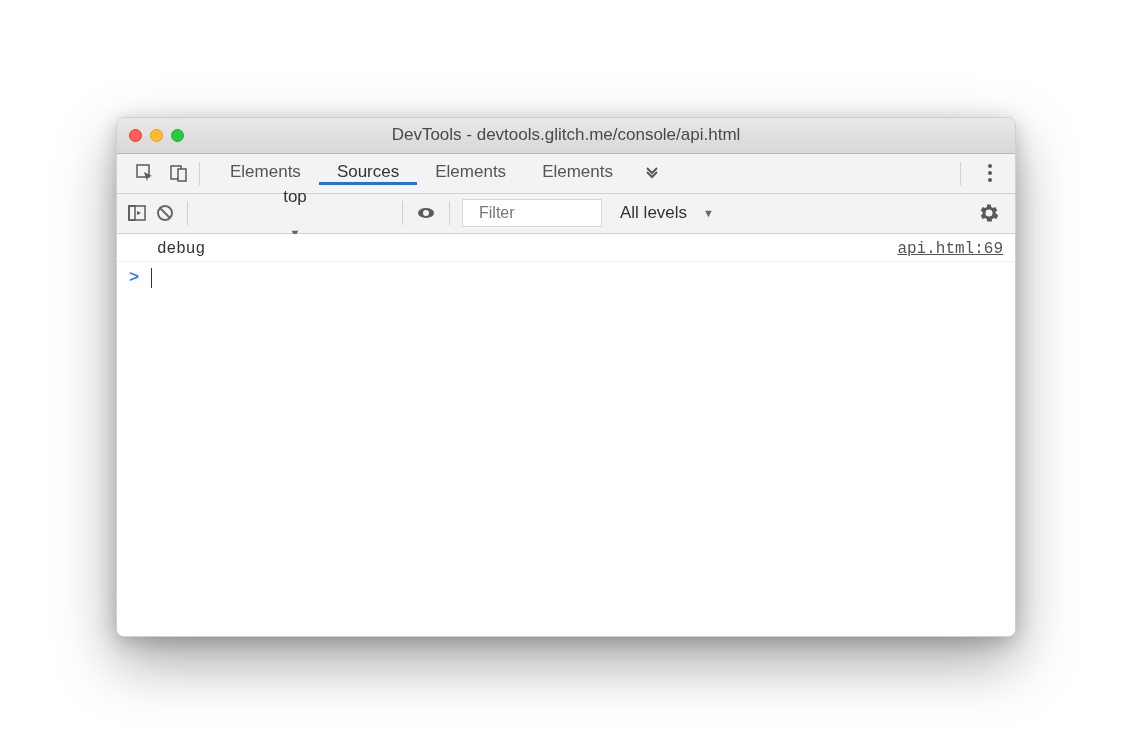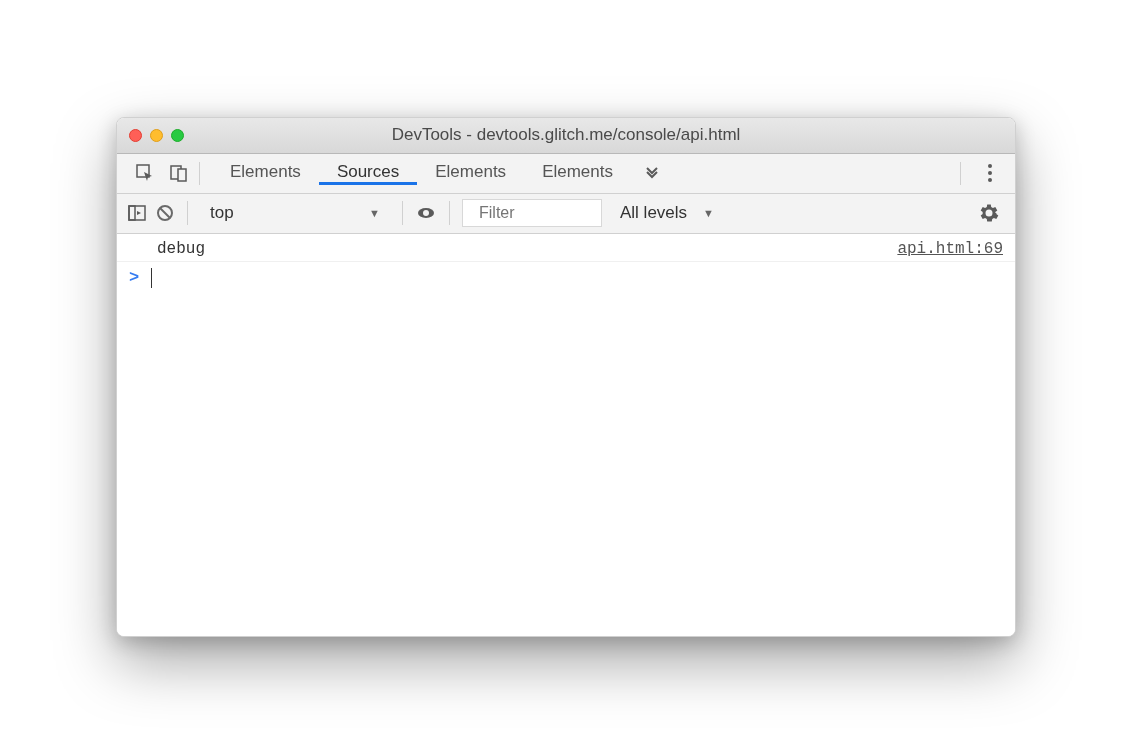"top" .context-selector { flex-direction: none -> column }
